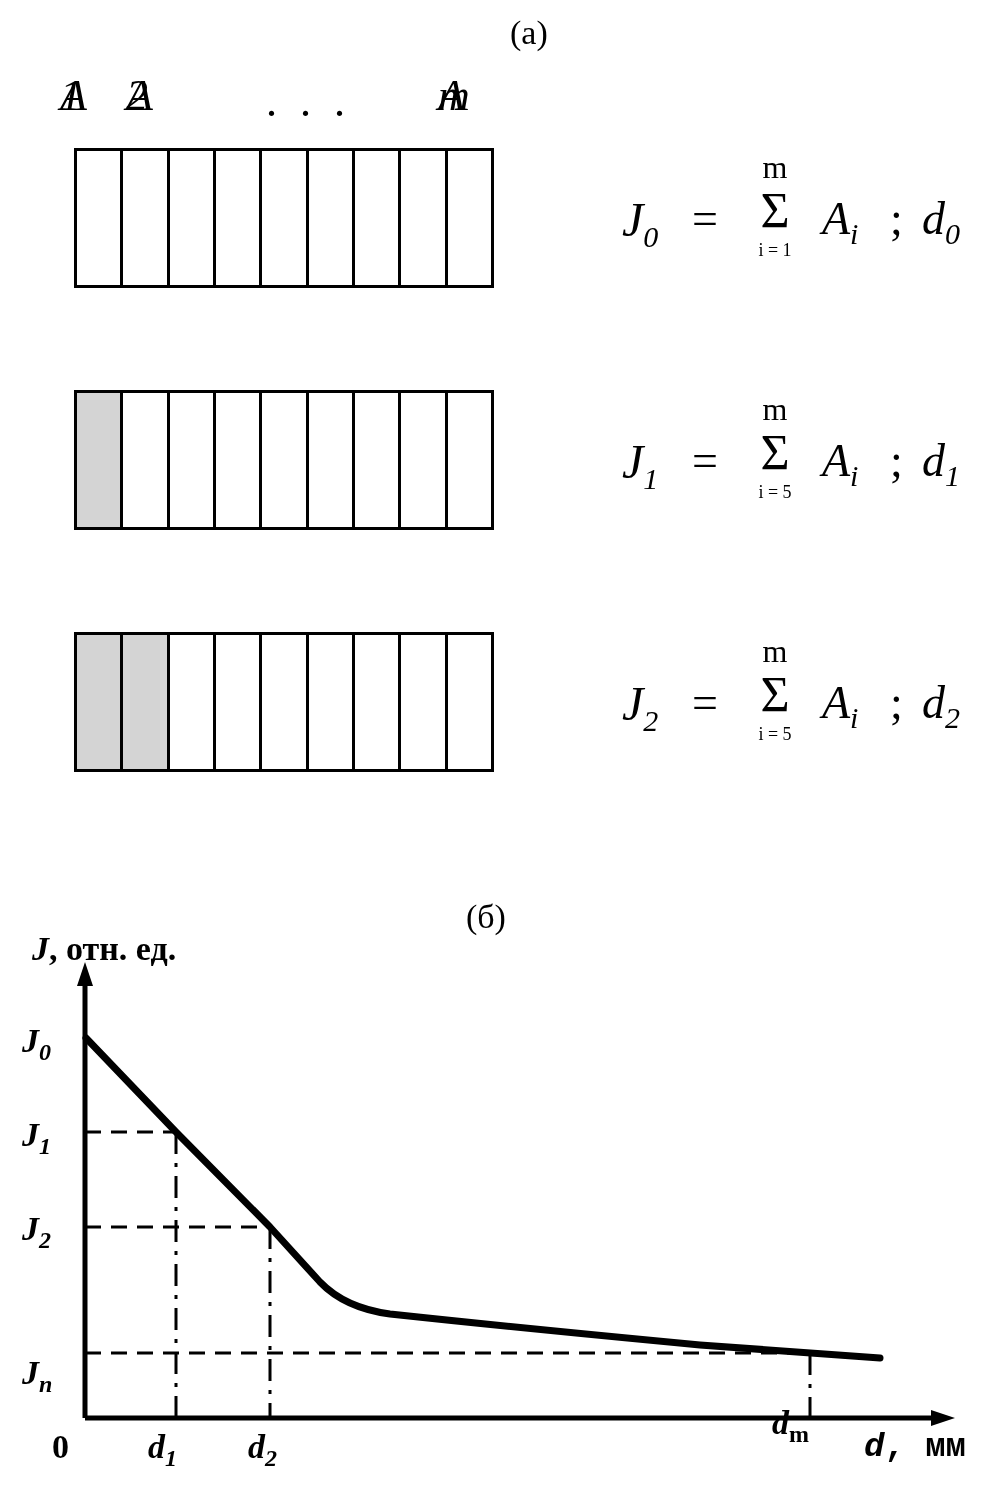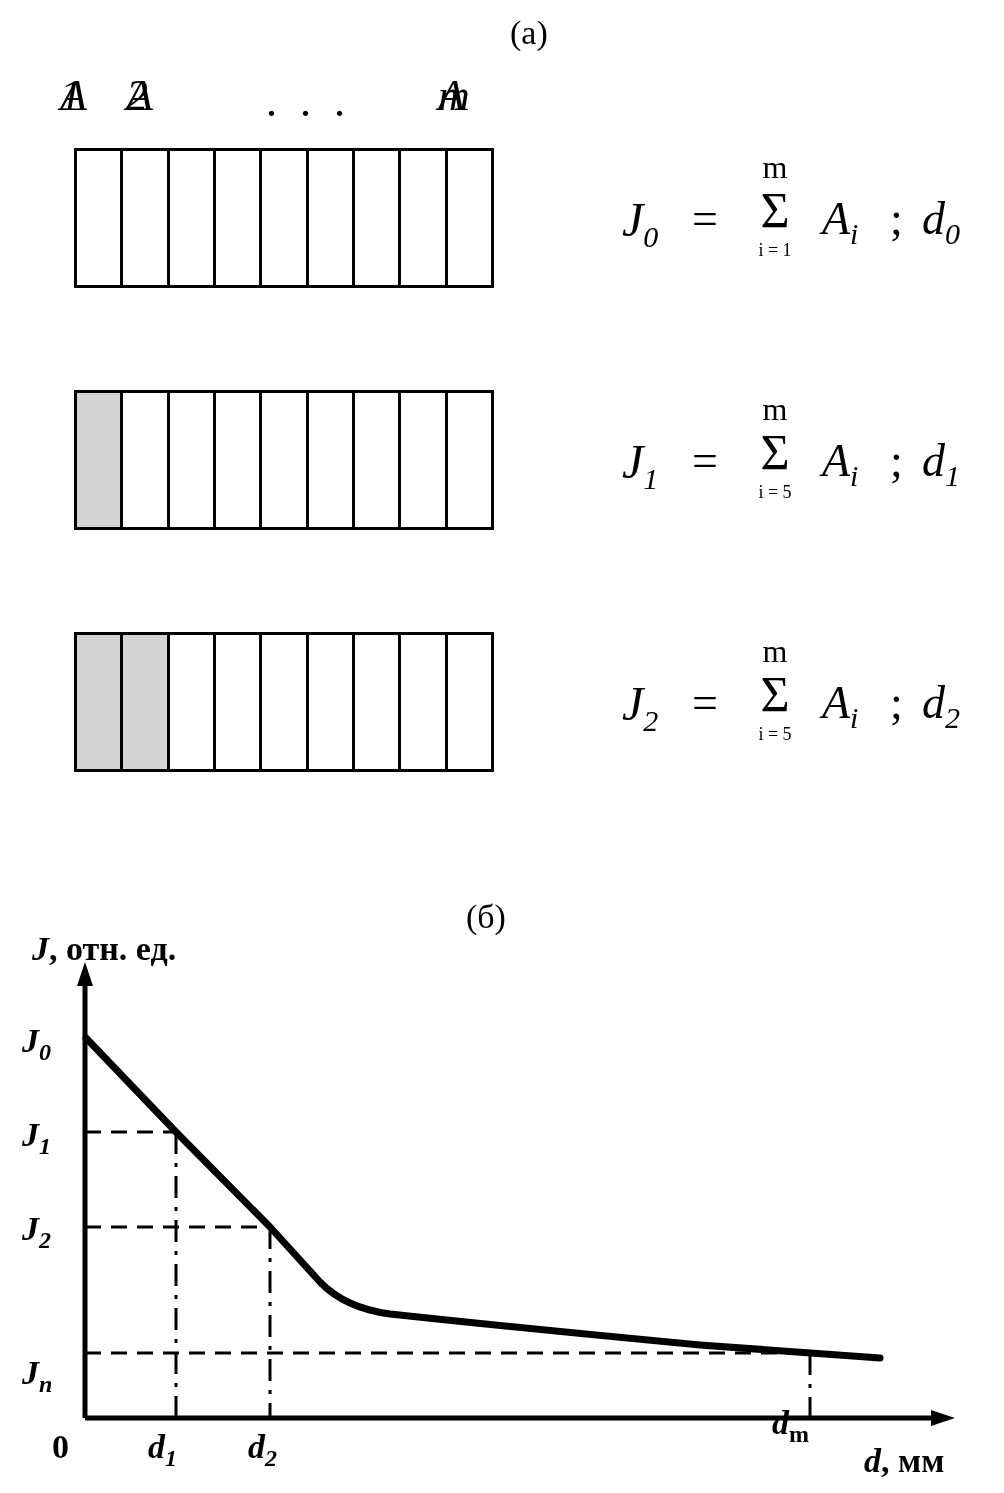"d, мм" #xl-dmm { font-family: none -> Liberation Mono, monospace; top: 612px -> 598px }
